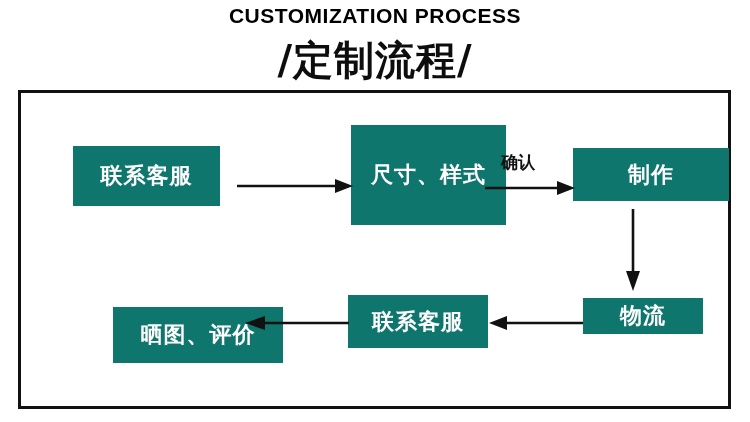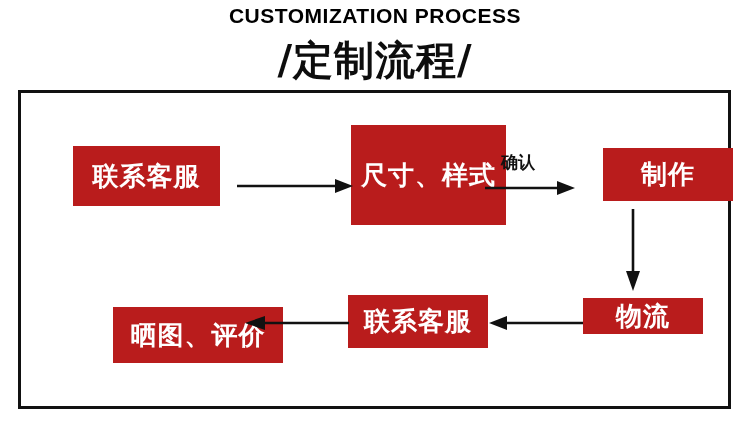"联系客服" .pbox { background: #b91c1c -> #0f766e; font-size: 26px -> 22px }
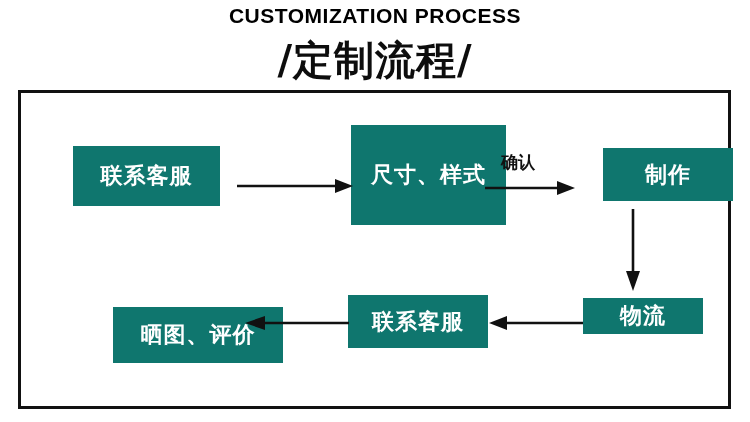"制作" div.pbox { left: 582px -> 552px; width: 130px -> 156px }
